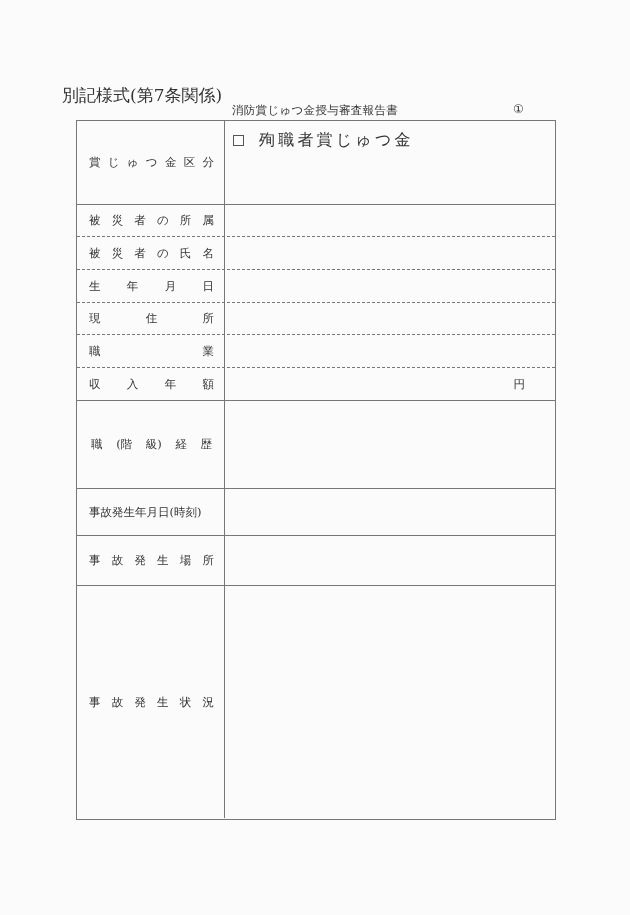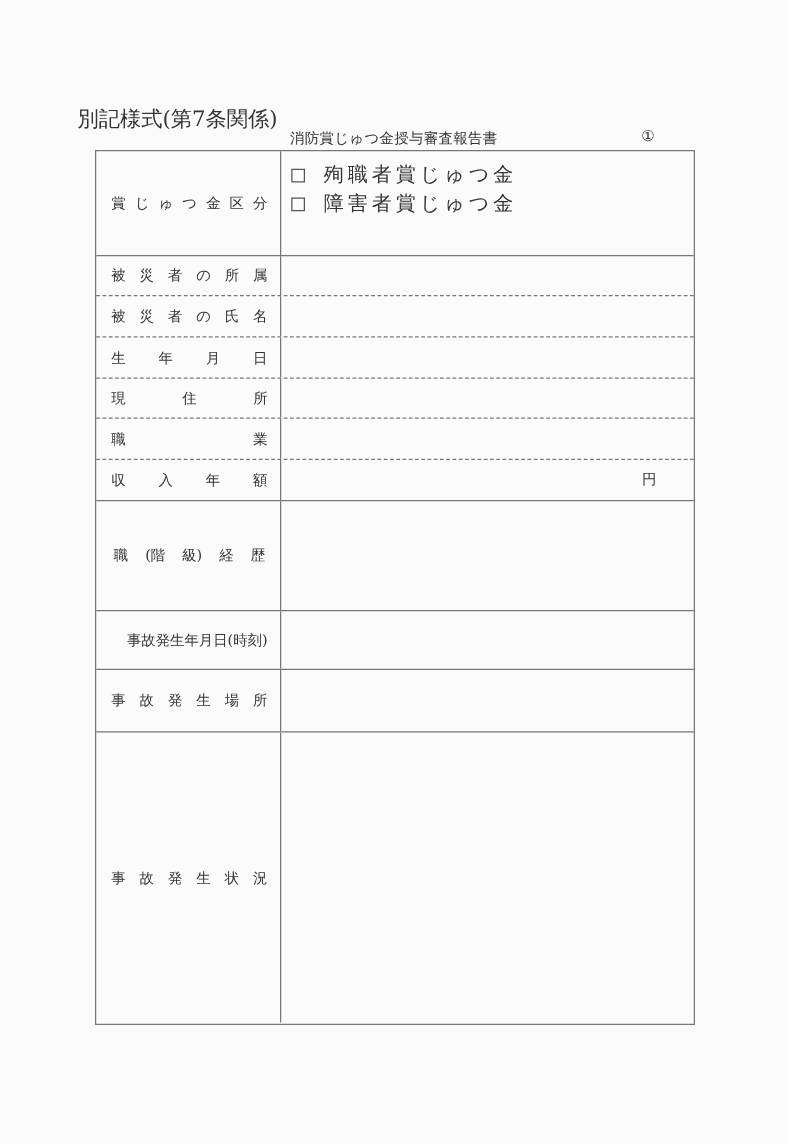"障害者賞じゅつ金" div.checkbox-item { html: <div> <span></span> <span>障害者賞じゅつ金</span> </div> -> none }
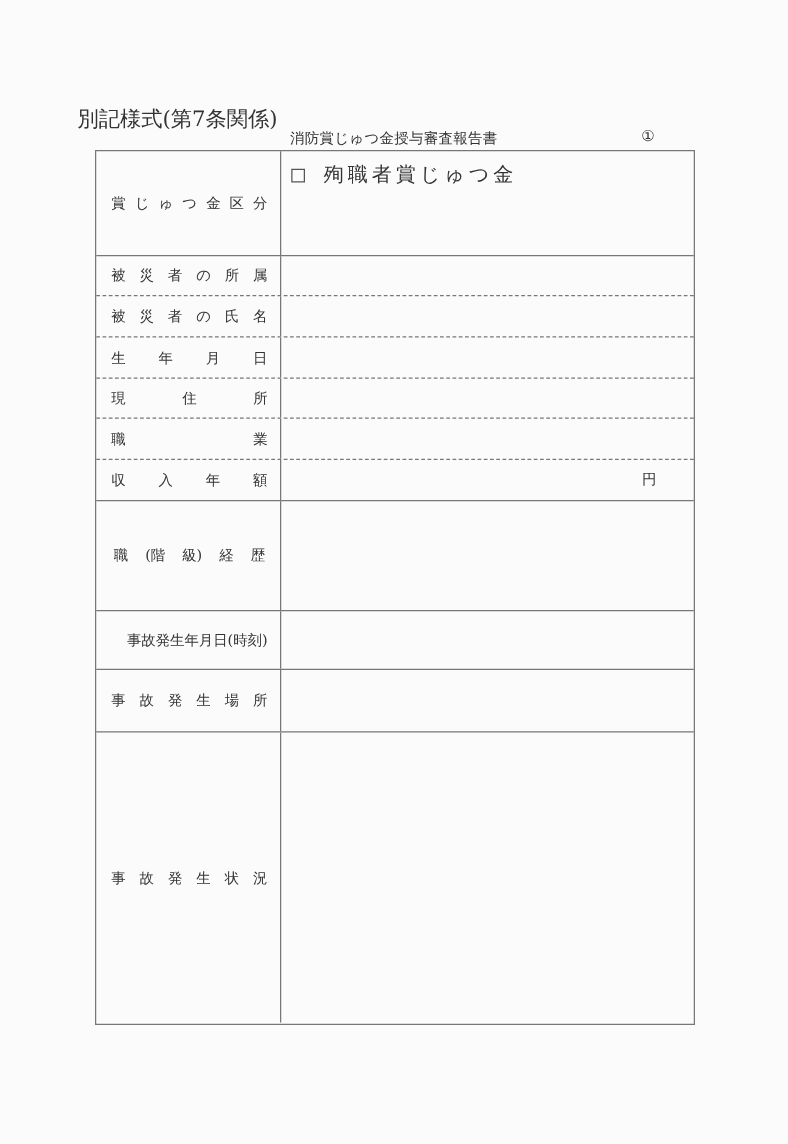"事故発生年月日(時刻)" .label-text.center { justify-content: flex-end -> flex-start }
